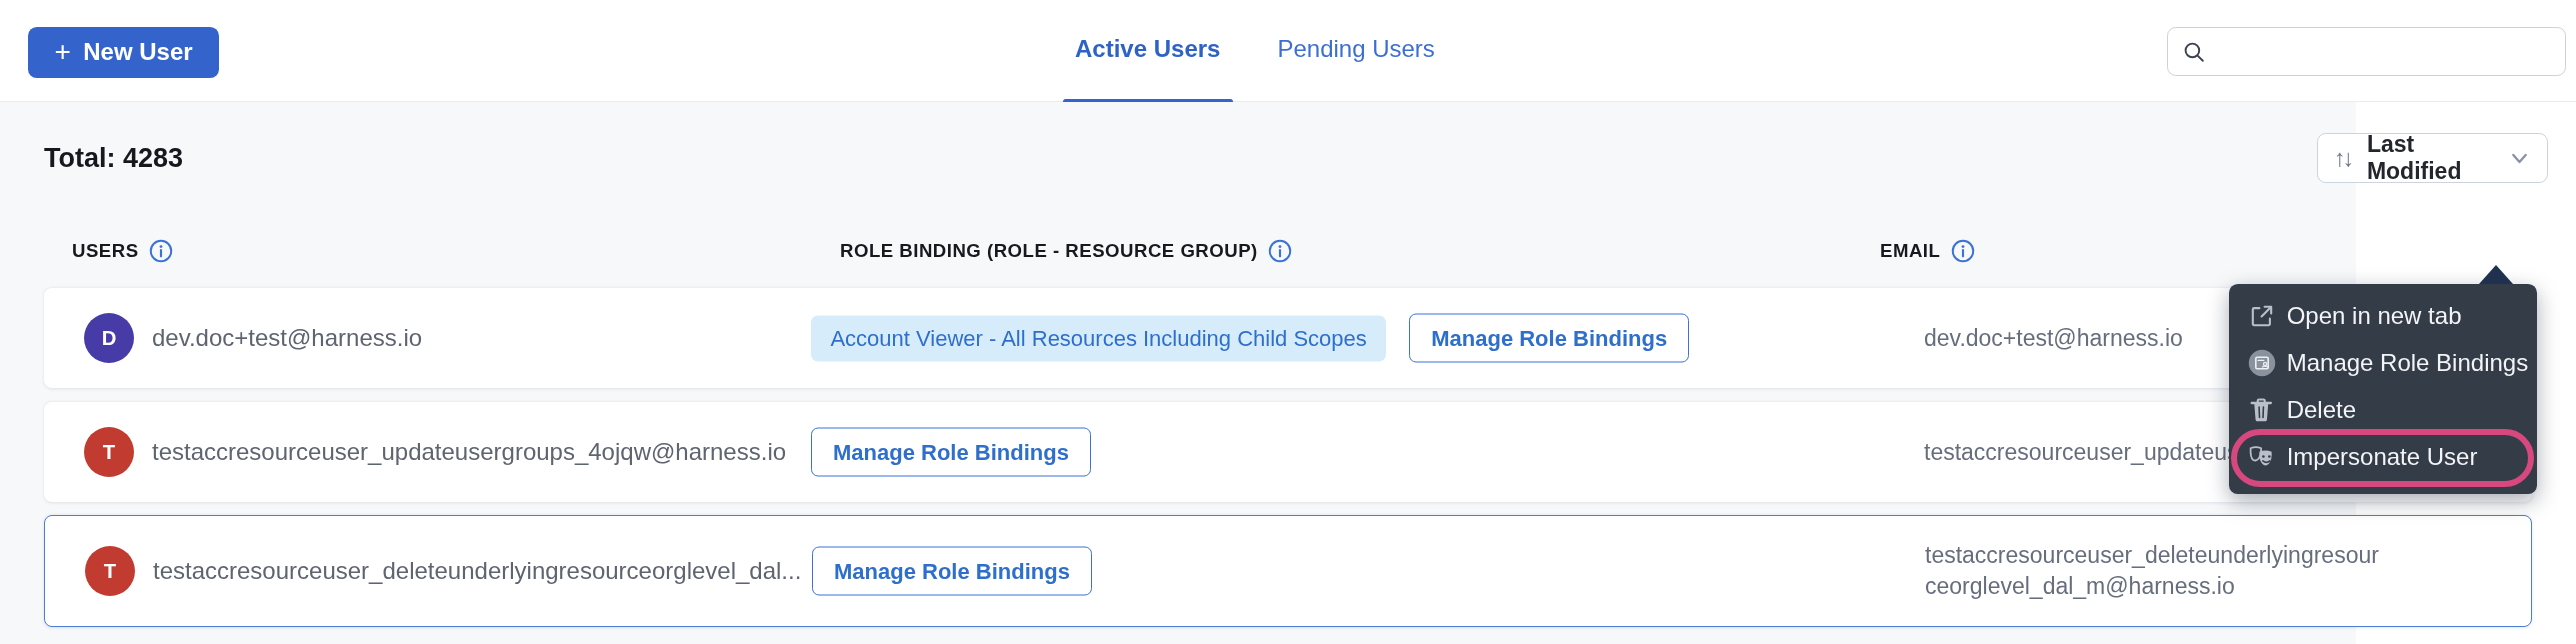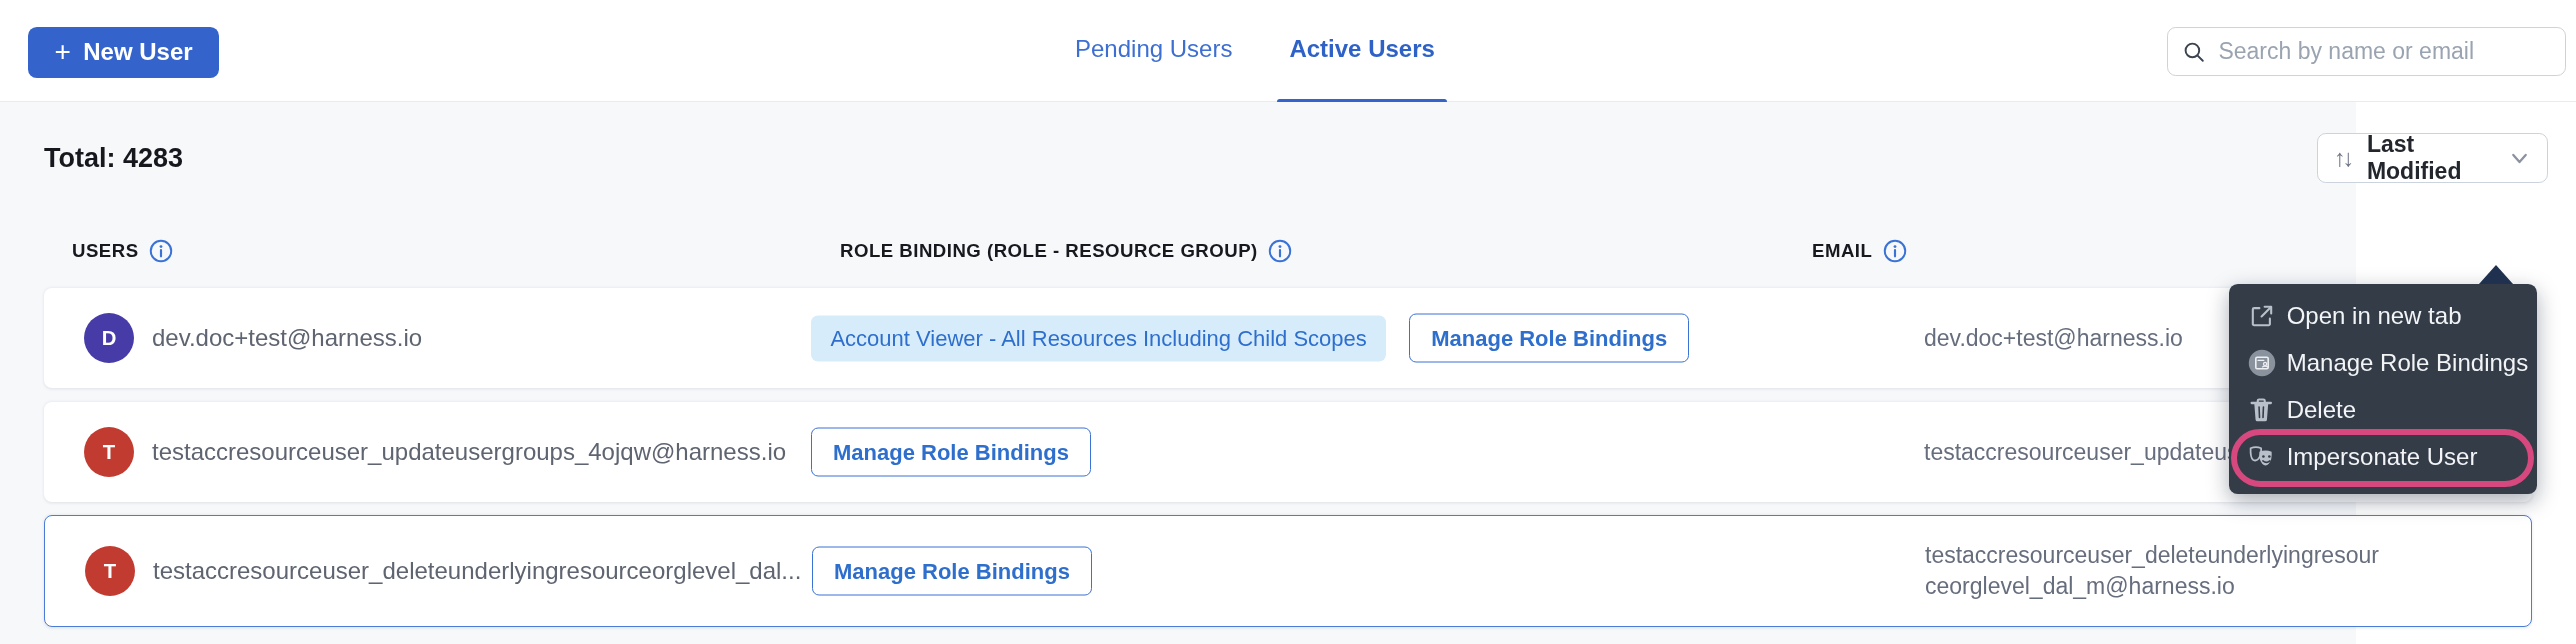"Pending Users" div.tab { order: before "Active Users" -> after "Active Users" }
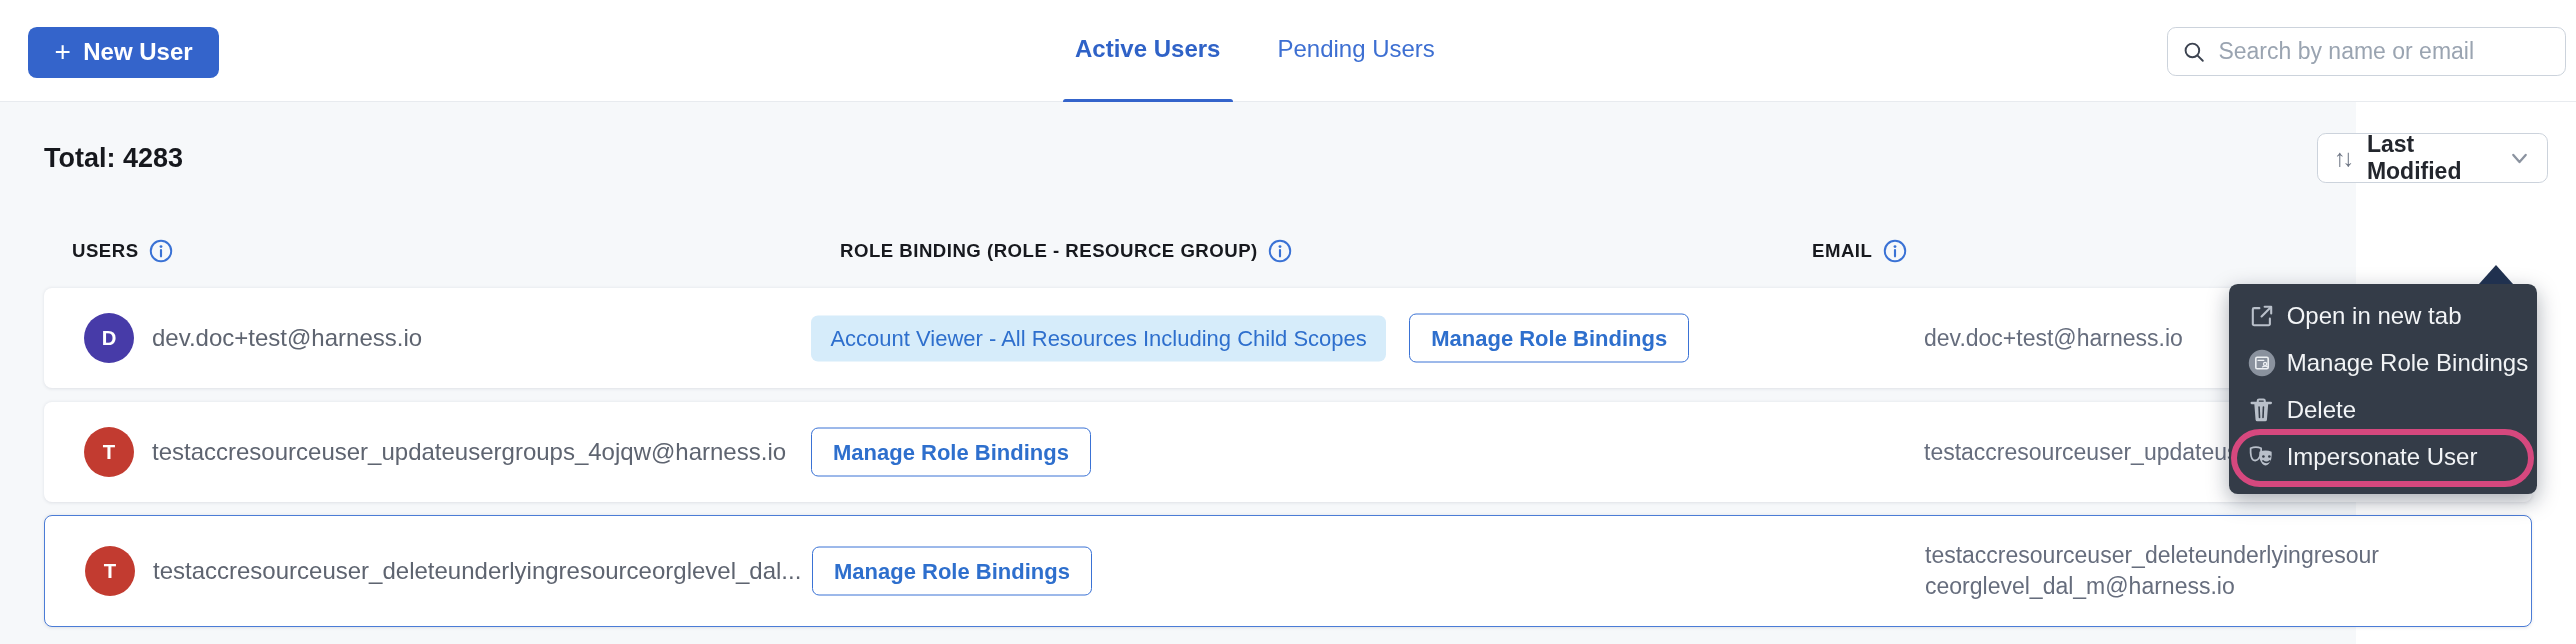"Search by name or email" input { html: <input> -> none }
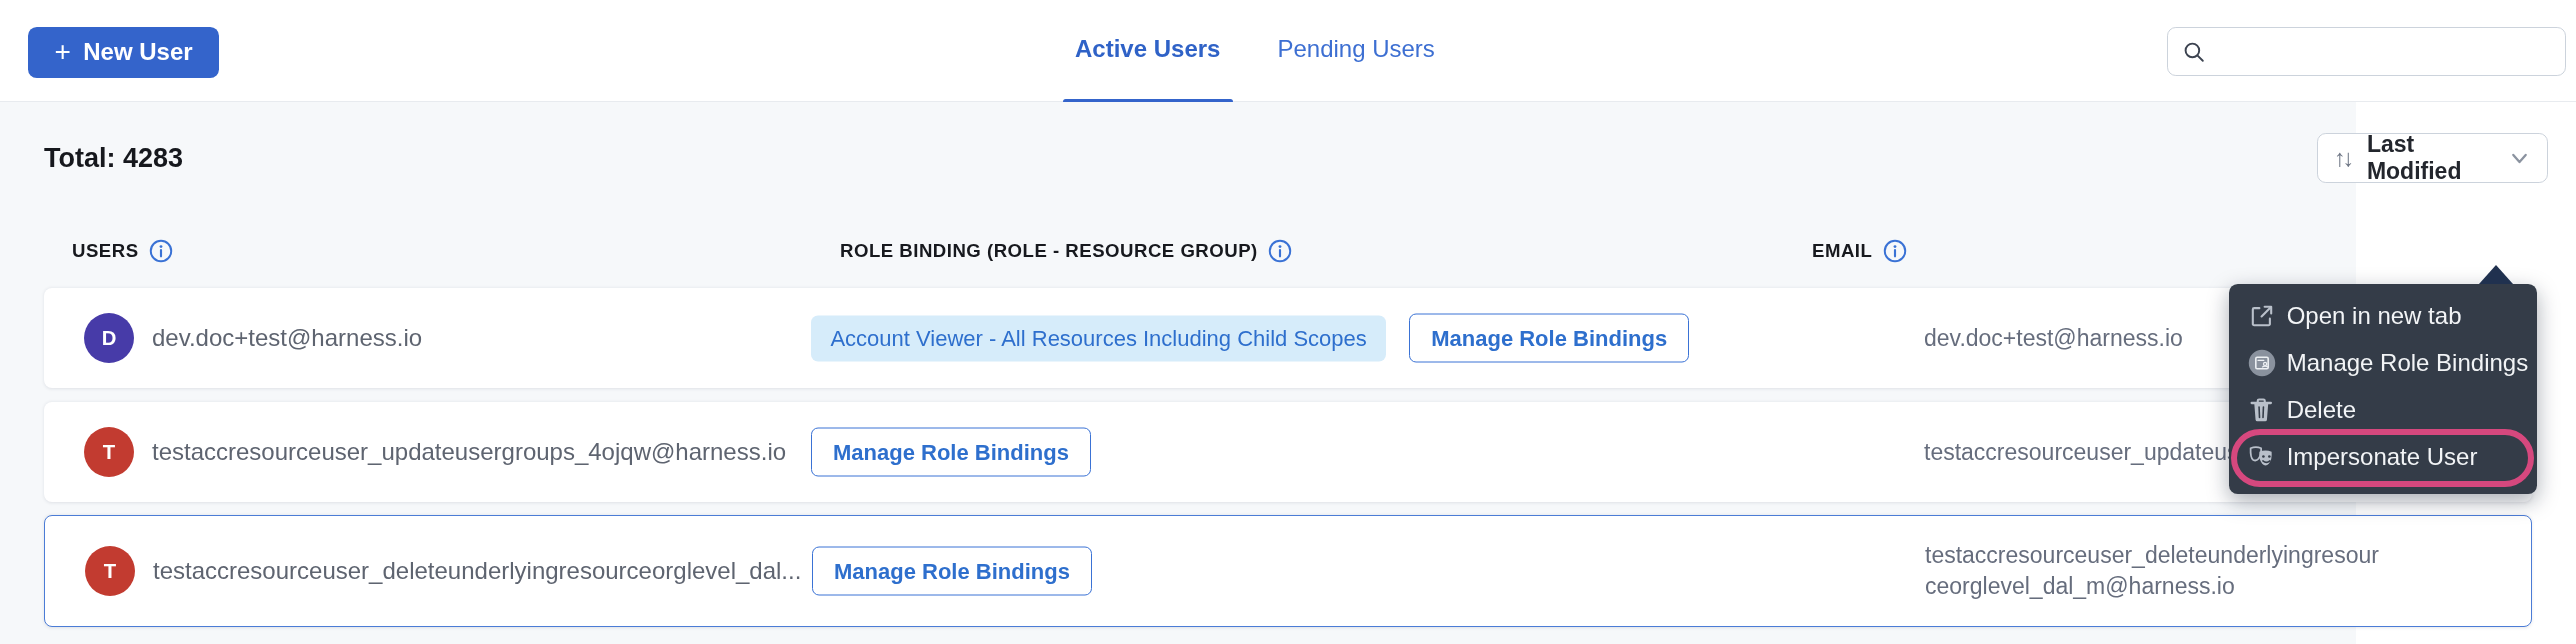"EMAIL" .col-head.email { left: 1812px -> 1880px }
